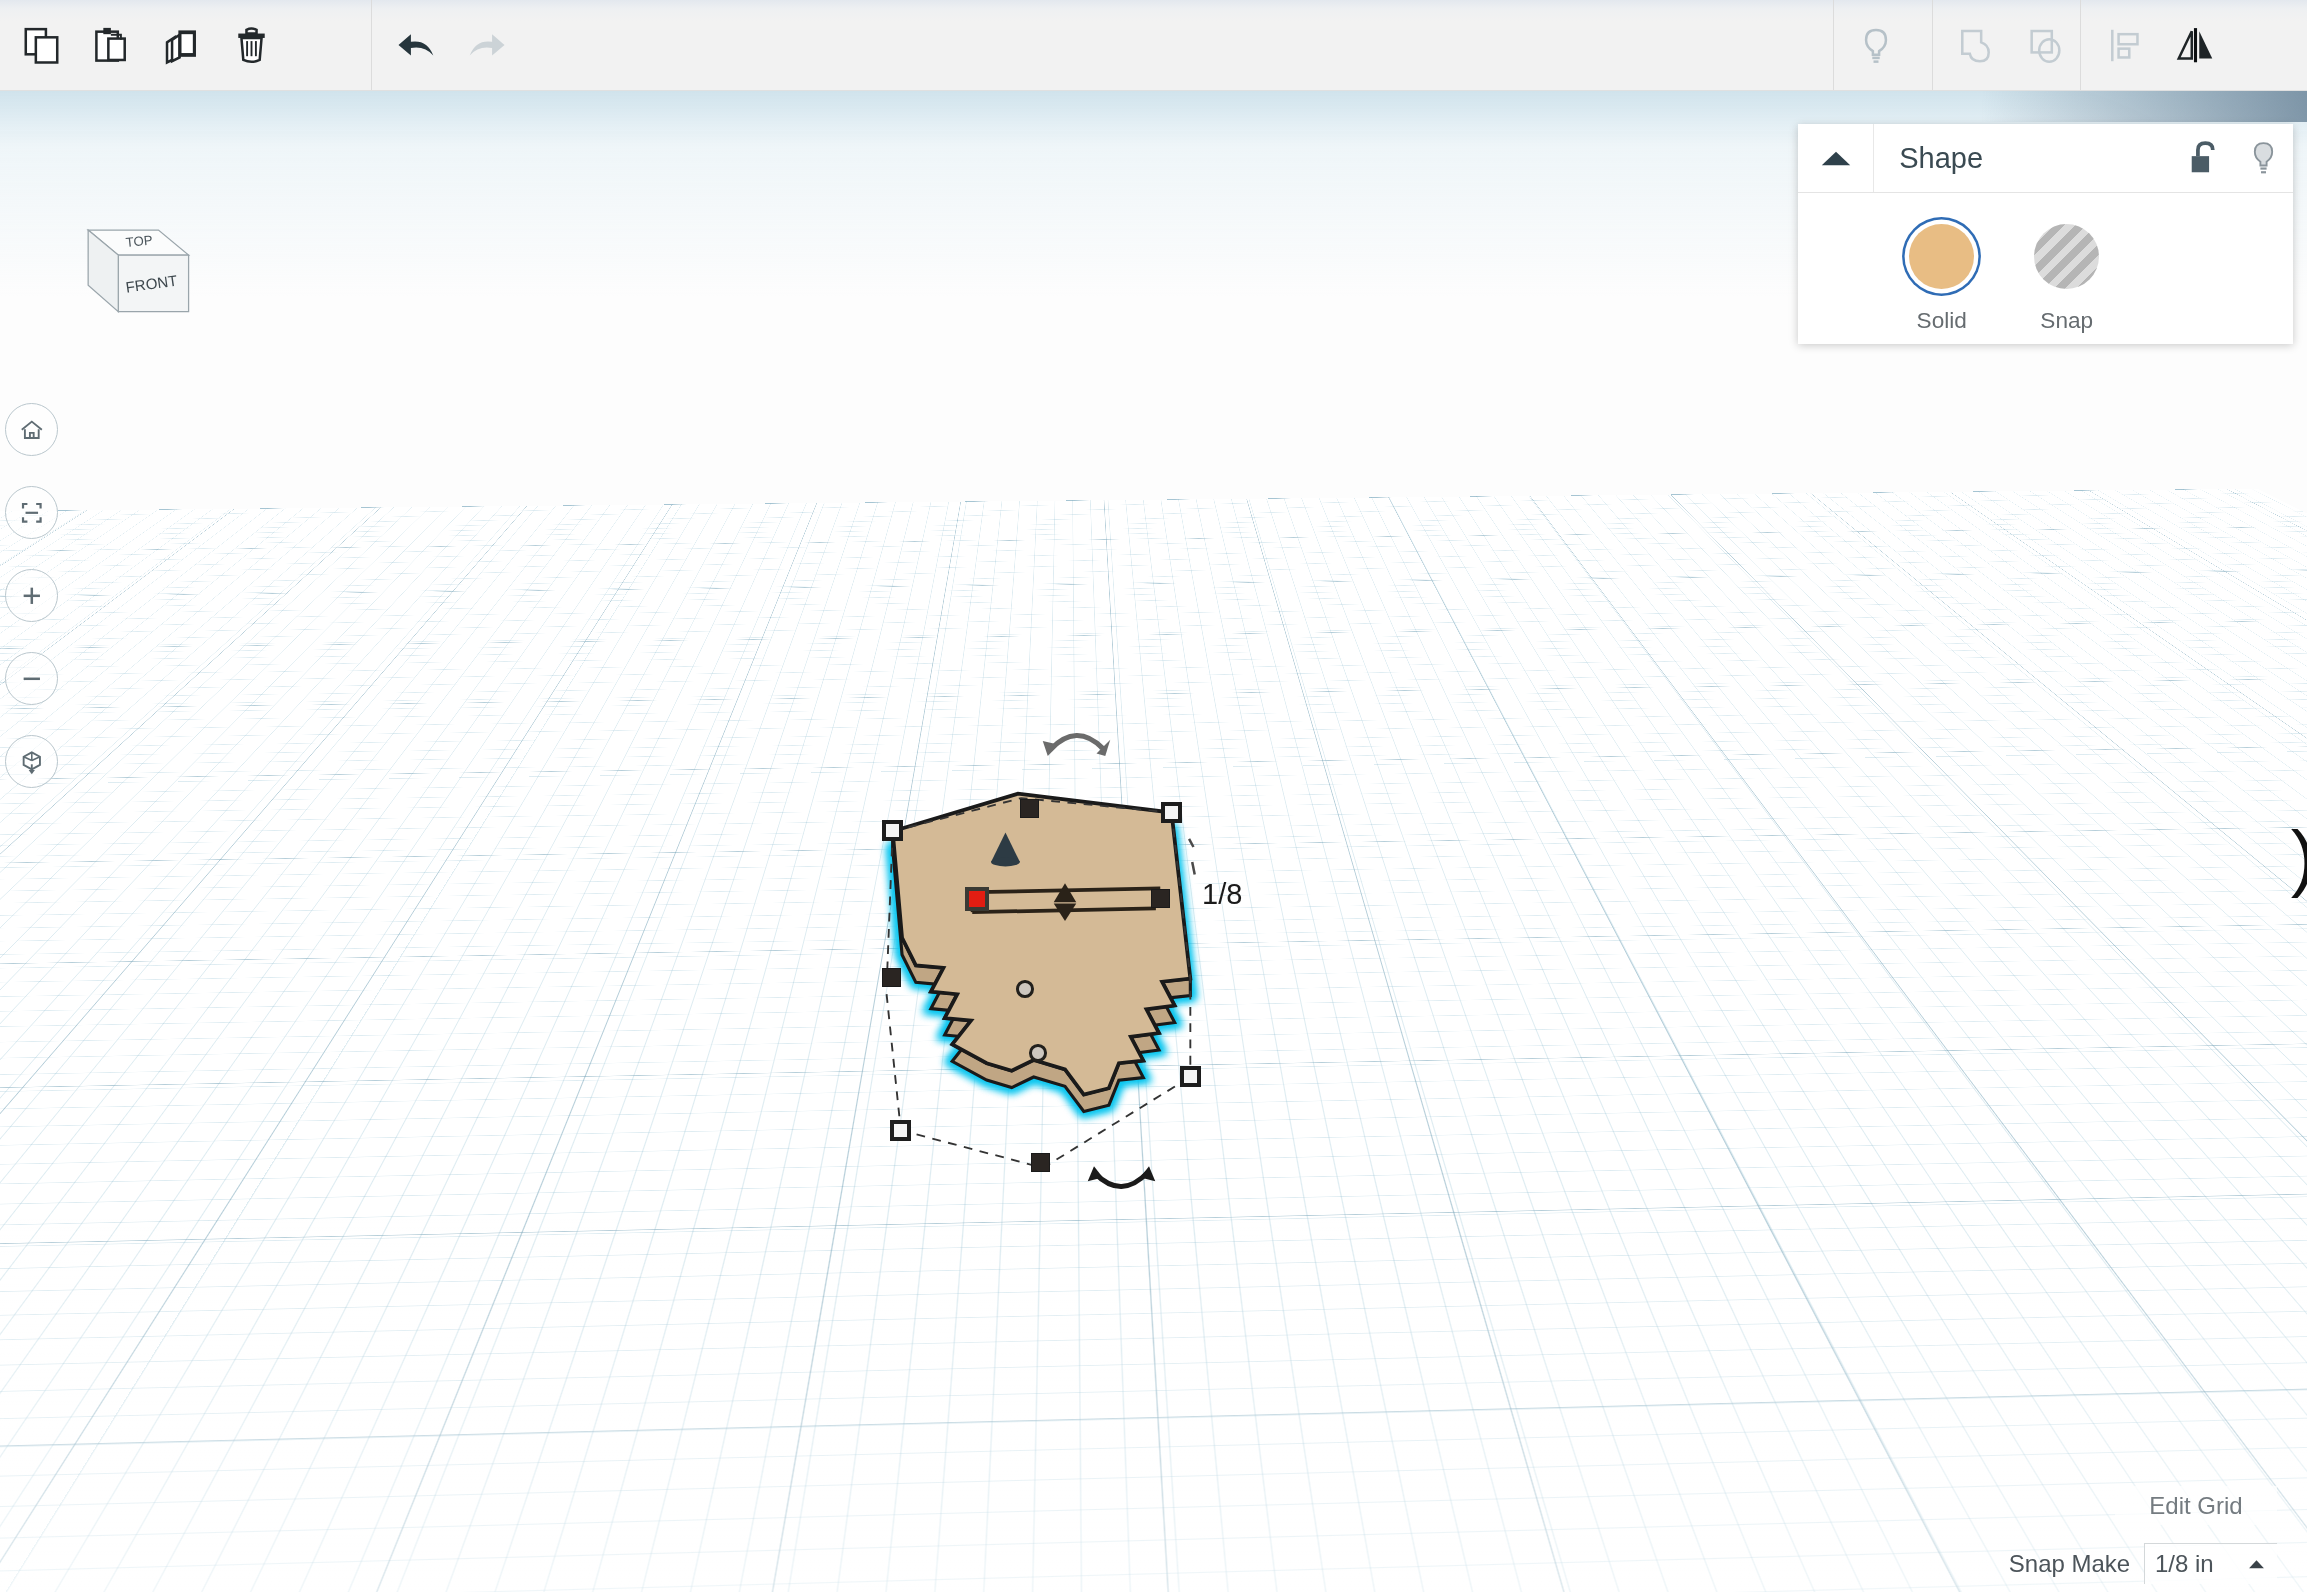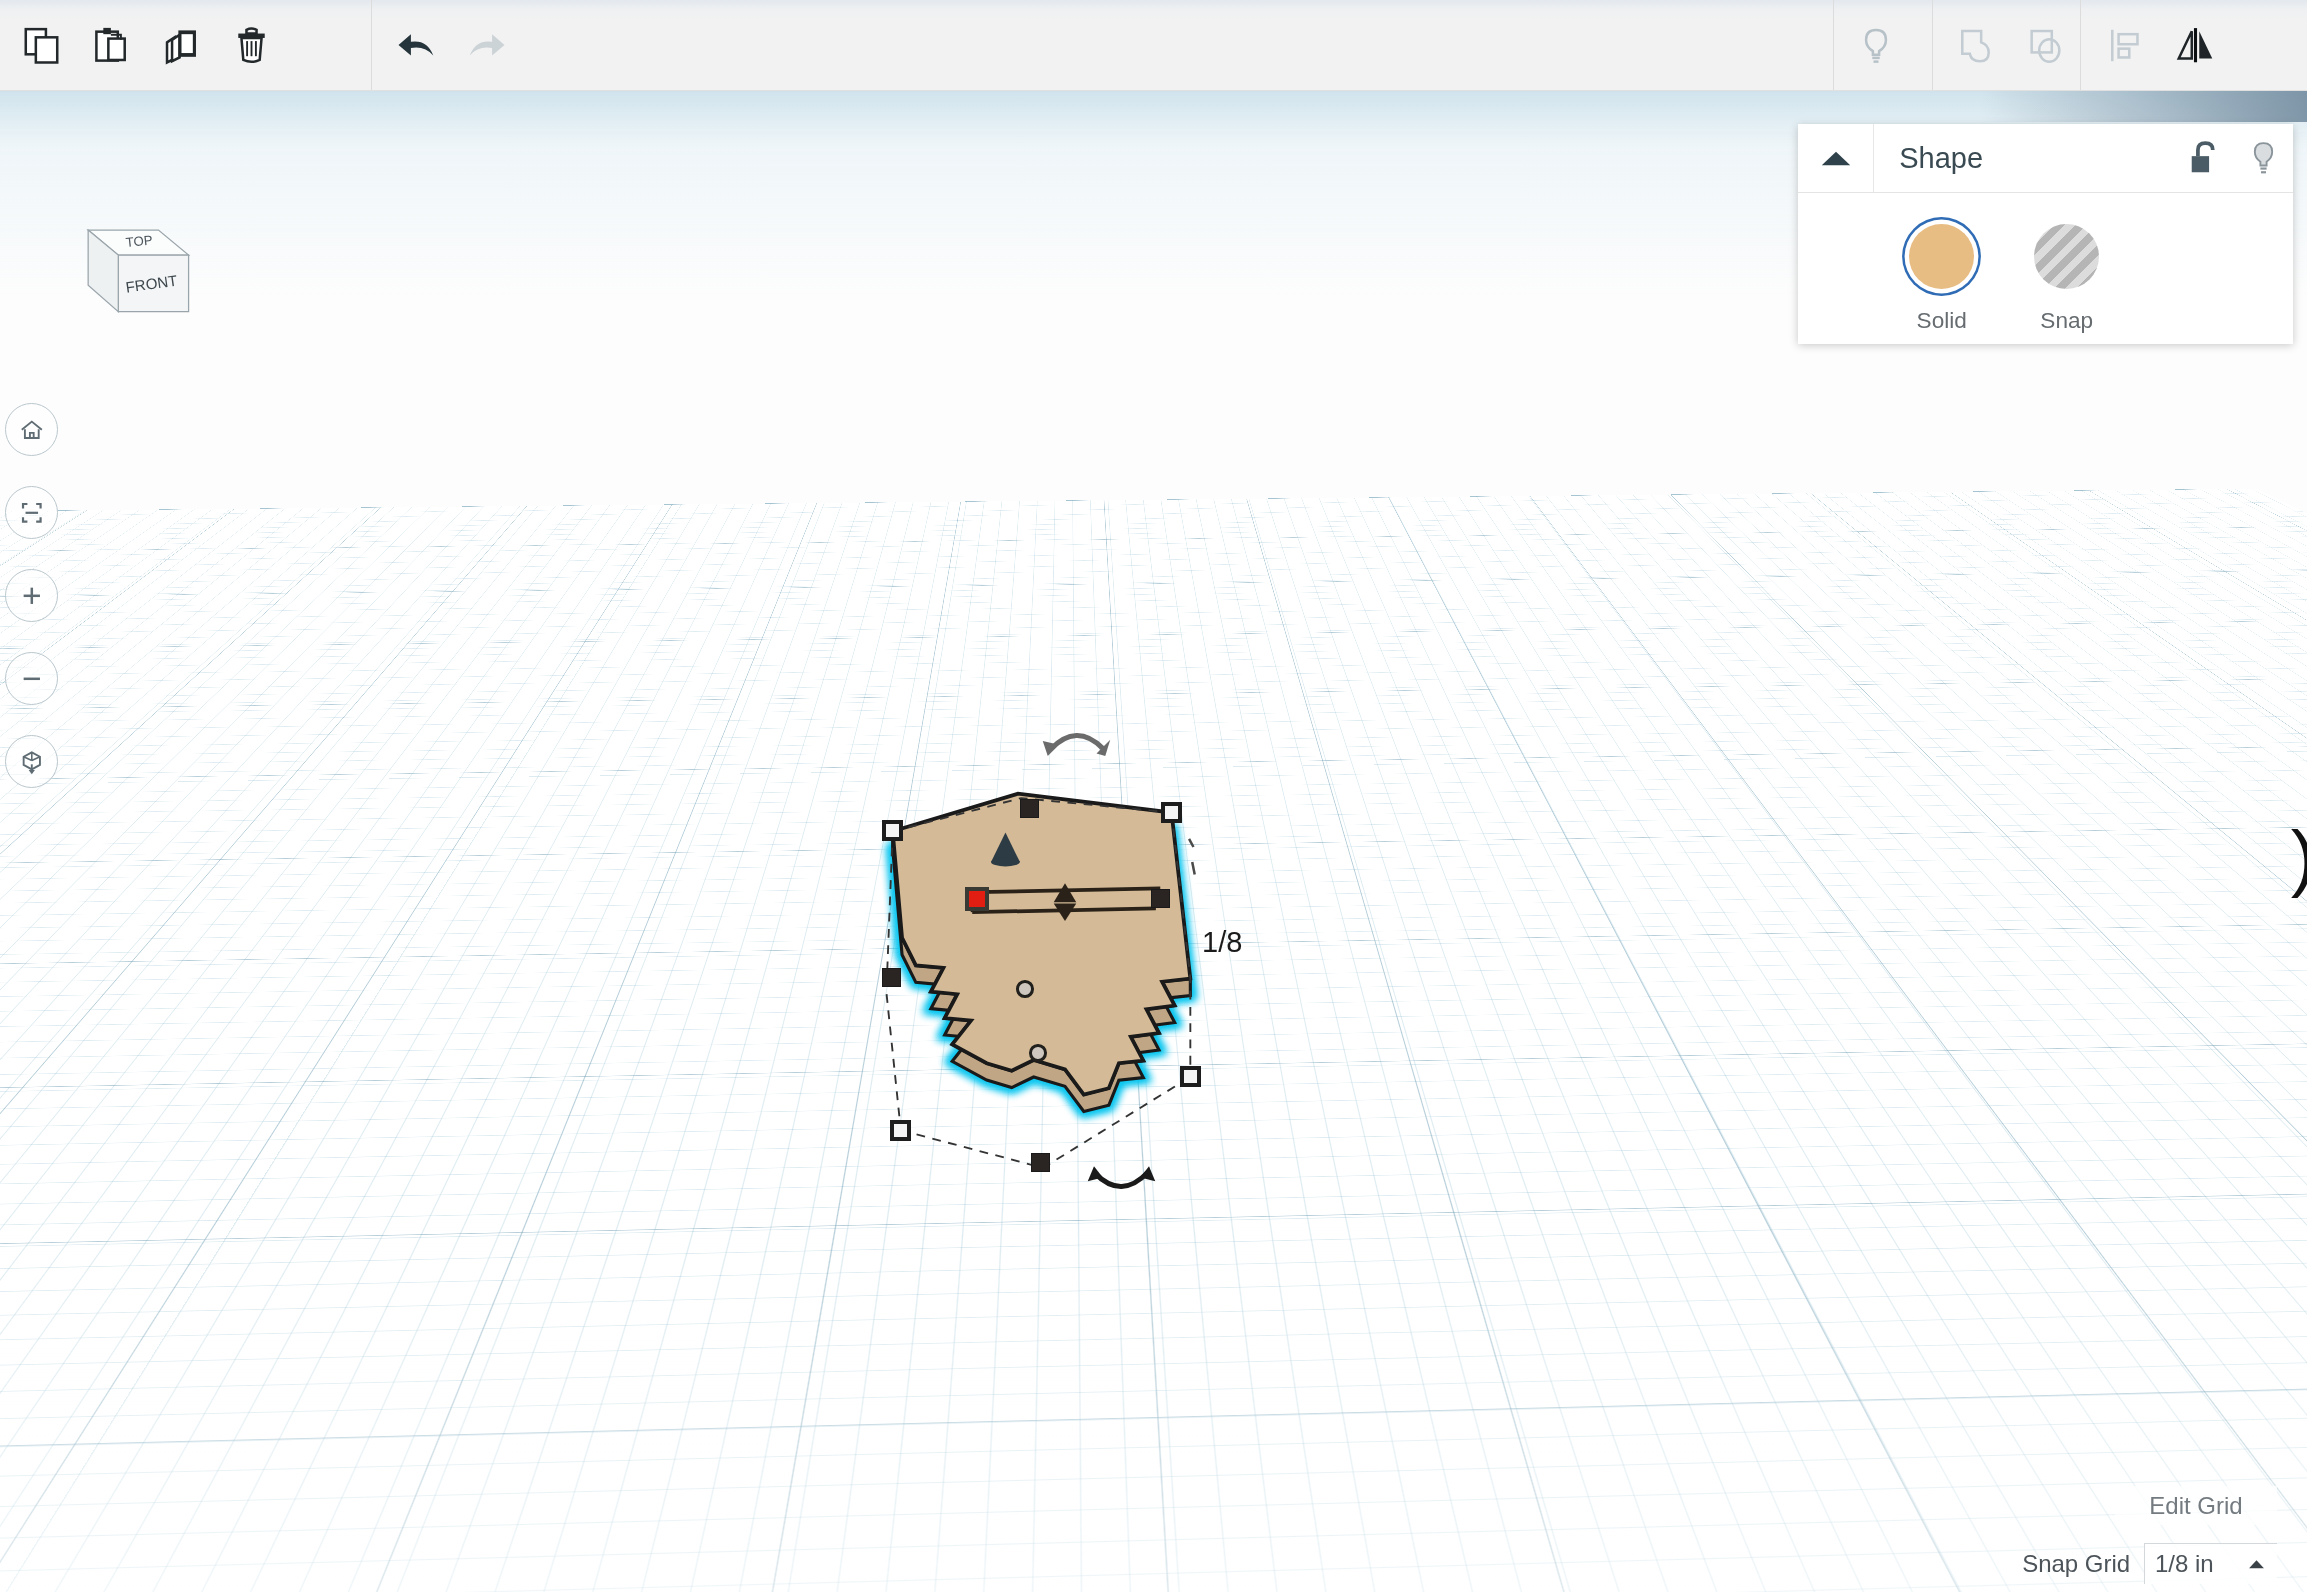"1/8" .dim-label { margin-top: 48px -> none }
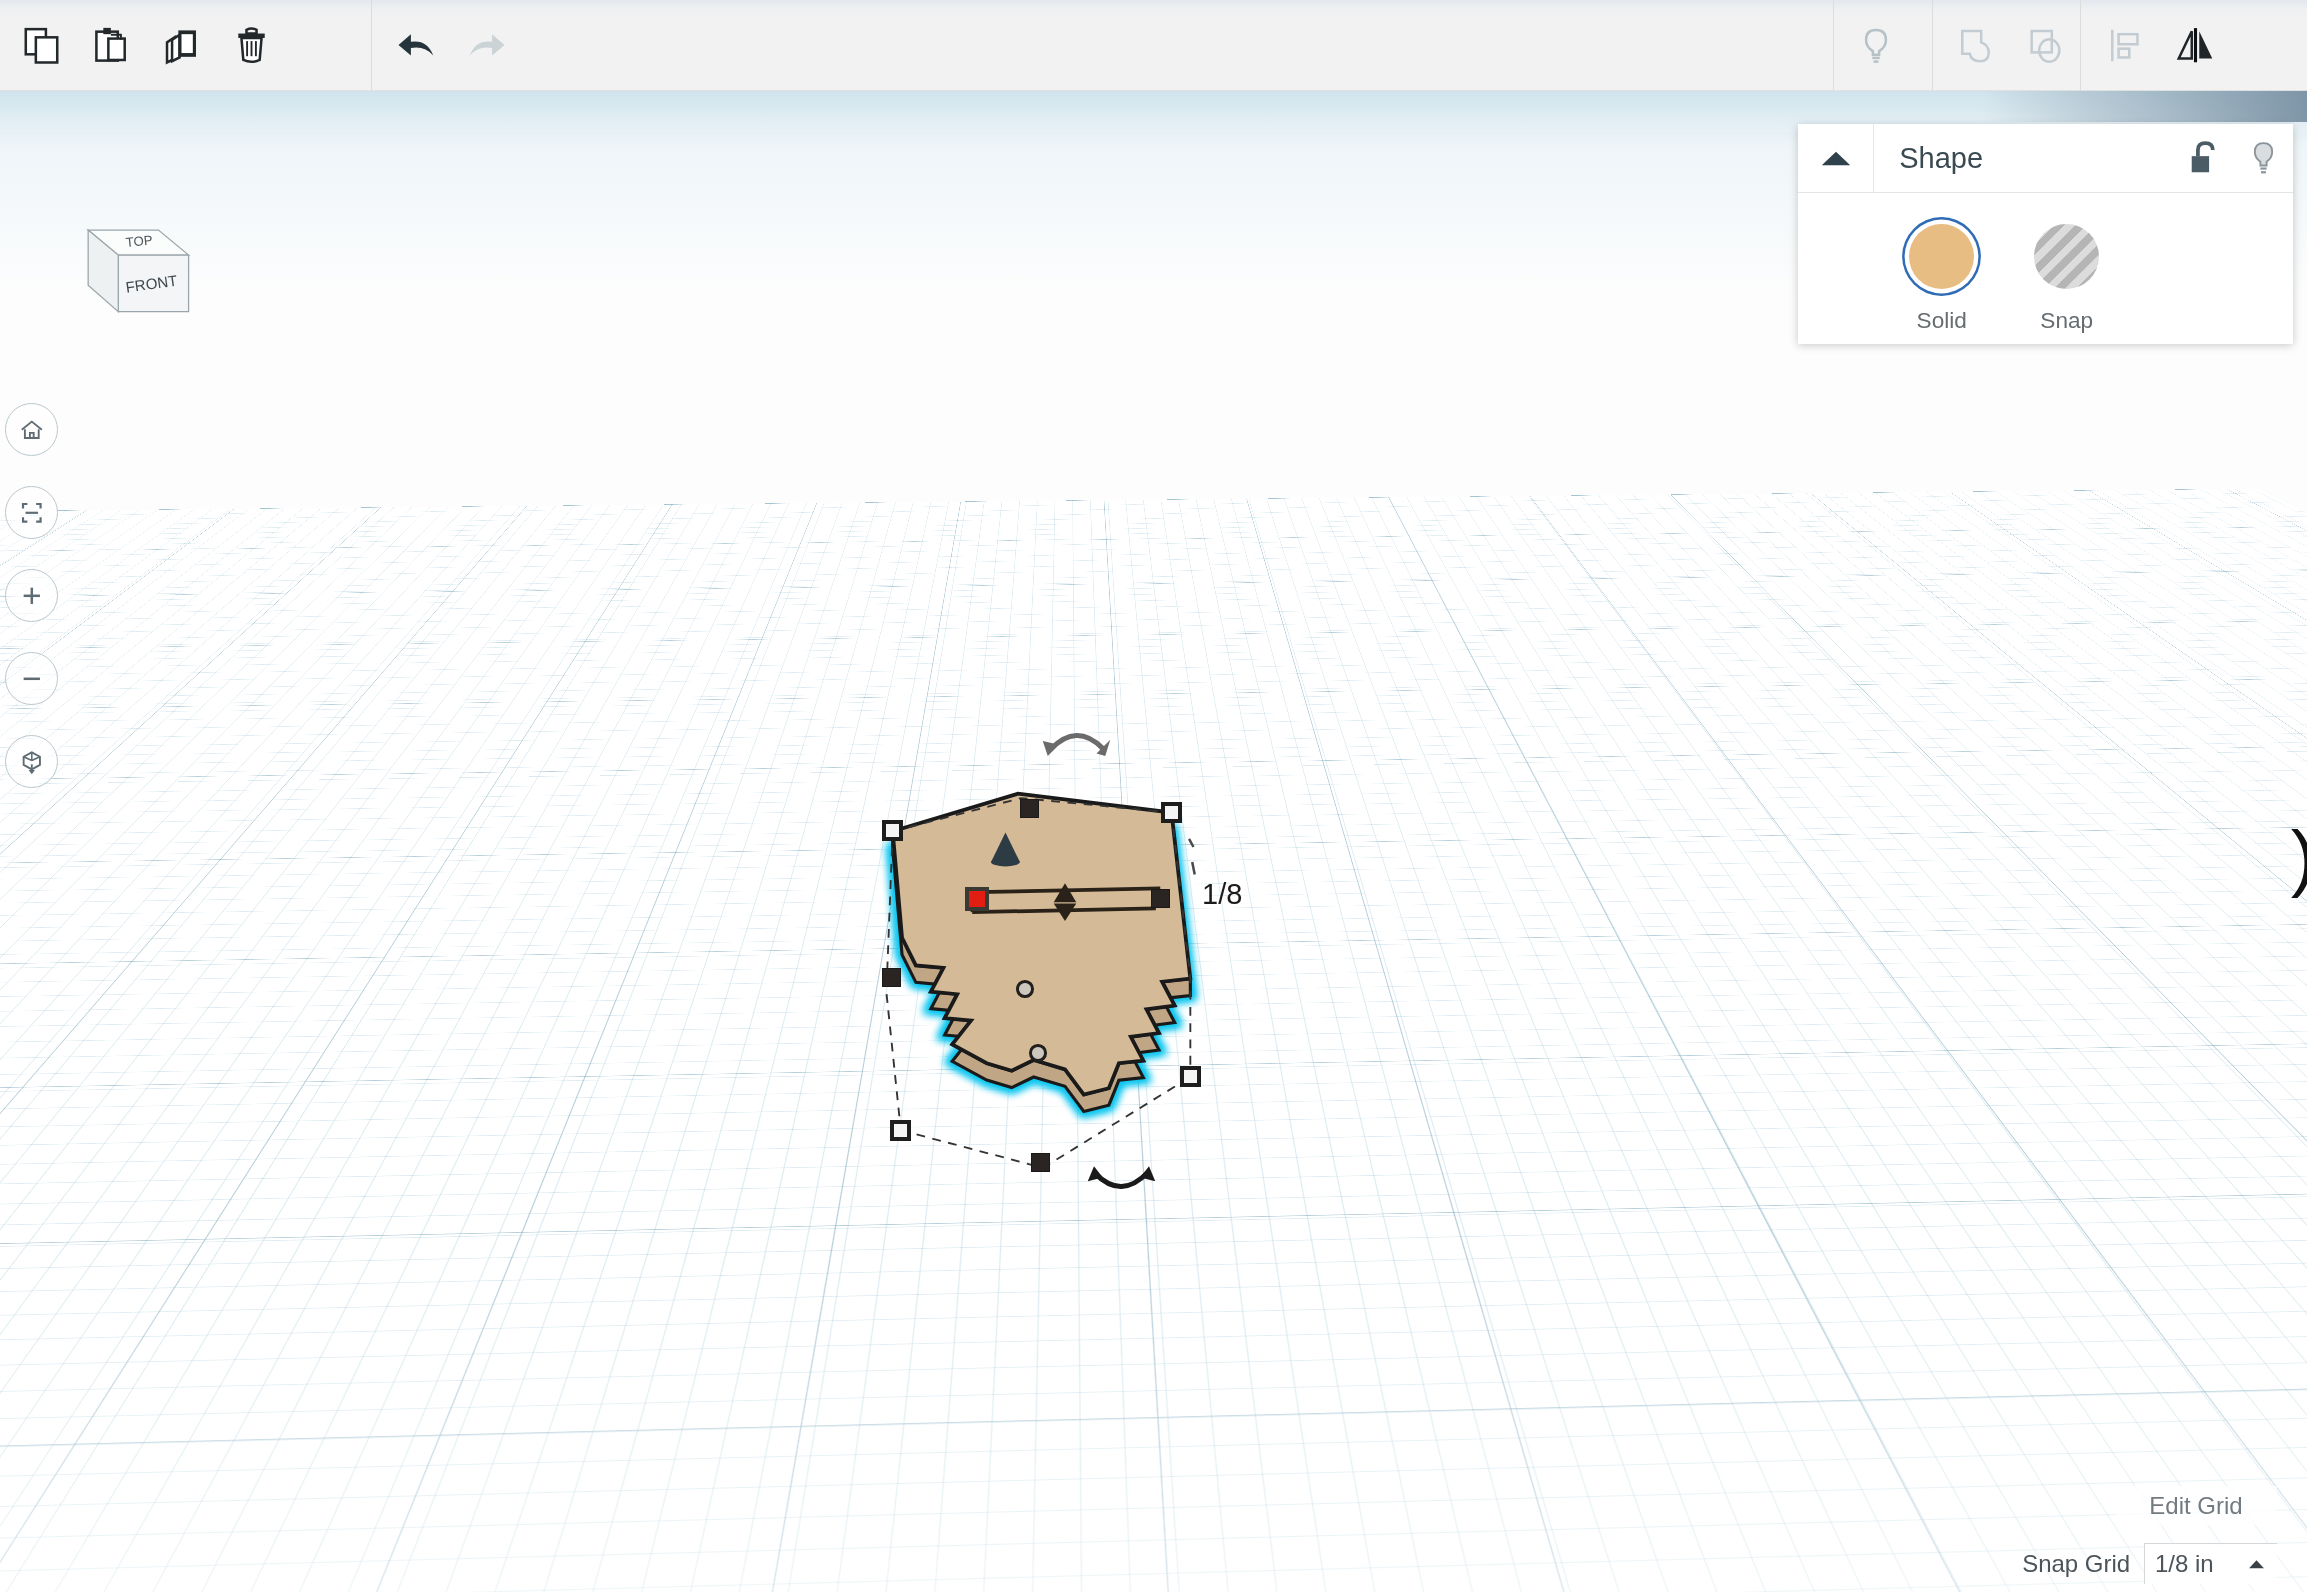"Snap Grid" div { text: Grid -> Make }
